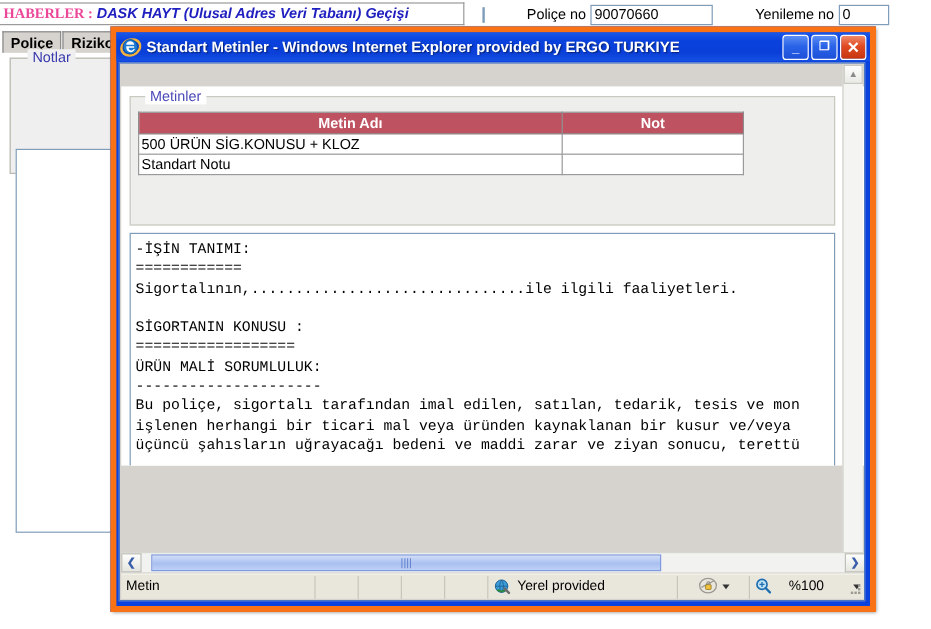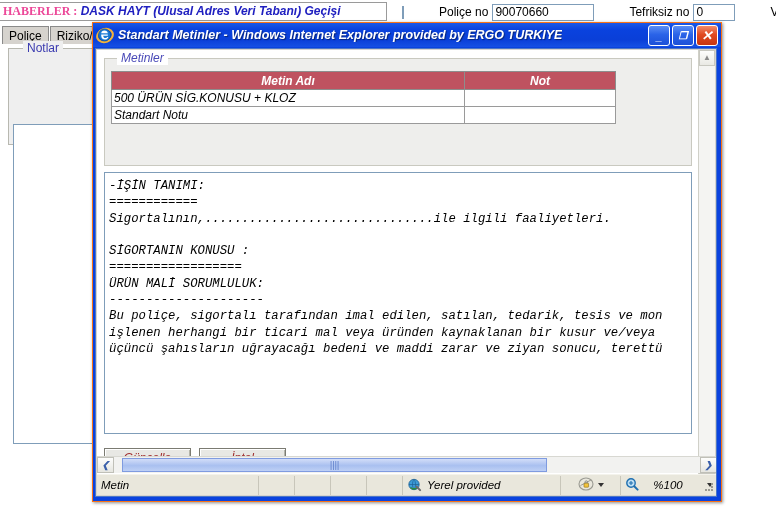"Tefriksiz no" span.tf-label { text: Tefriksiz -> Yenileme }
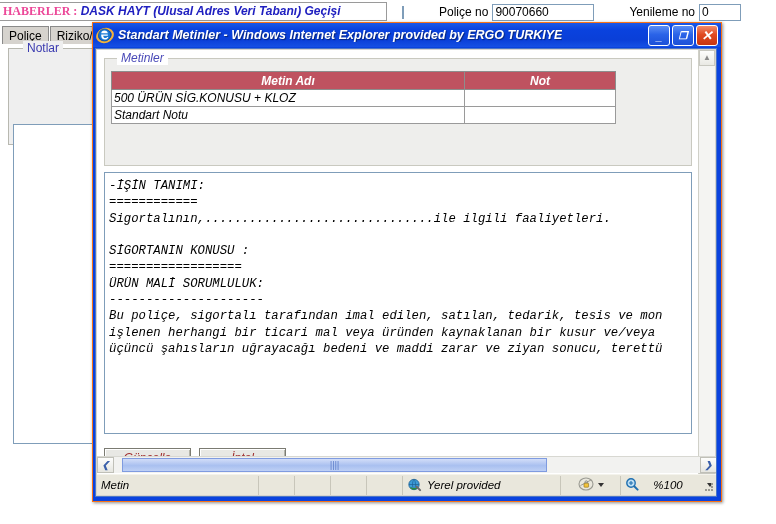"Poliçe" .tab { font-weight: none -> bold }
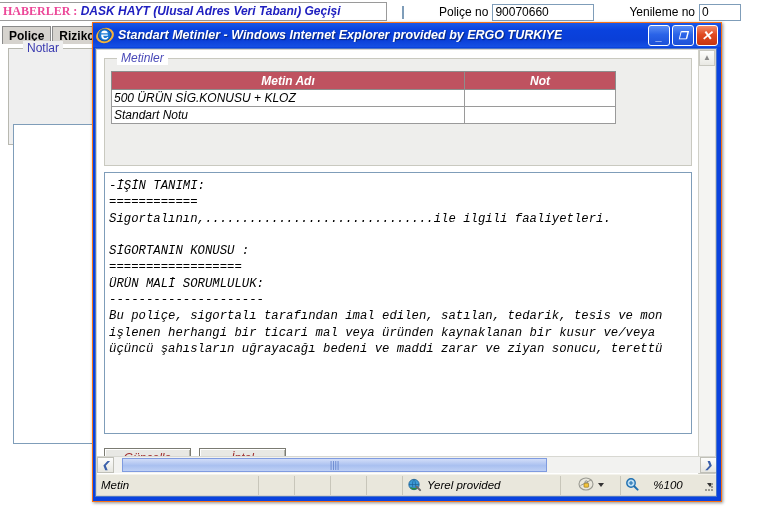"Standart Metinler - Windows Internet" #ie-window { border: 1px solid #f97316 -> 5px solid #f97316; font-style: italic -> none }
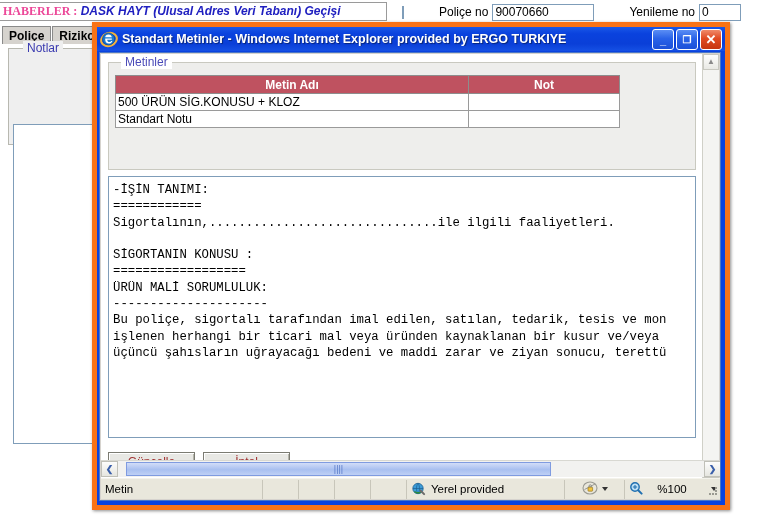"Metinler" .page-surface { height: 424px -> 316px; padding-left: none -> 22px; top: 1px -> 19px }
